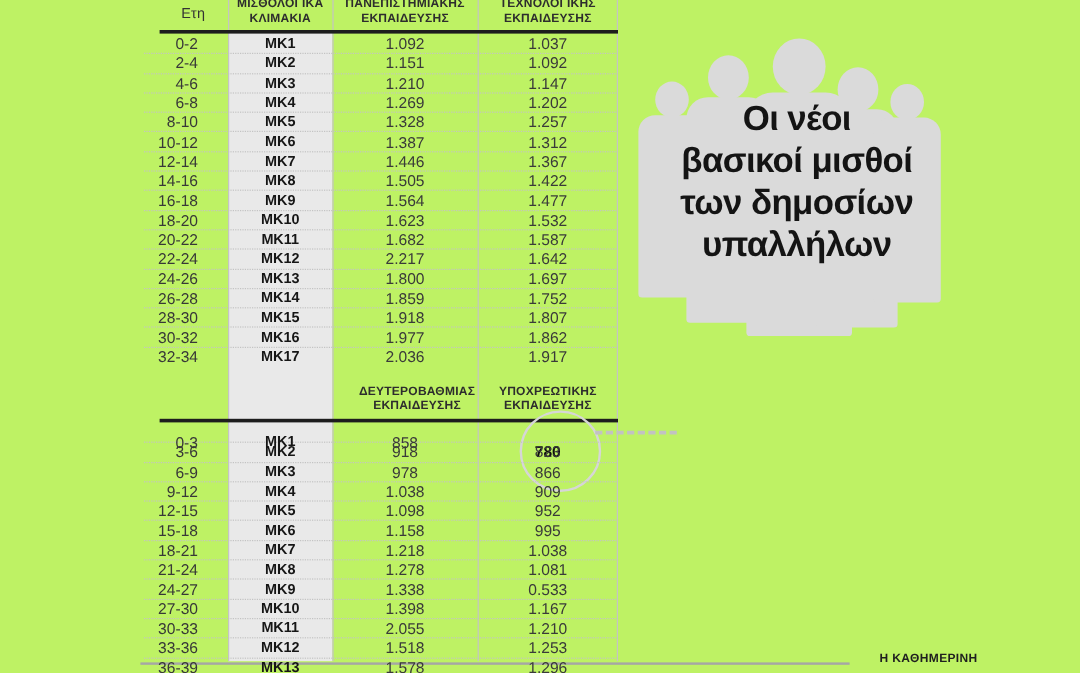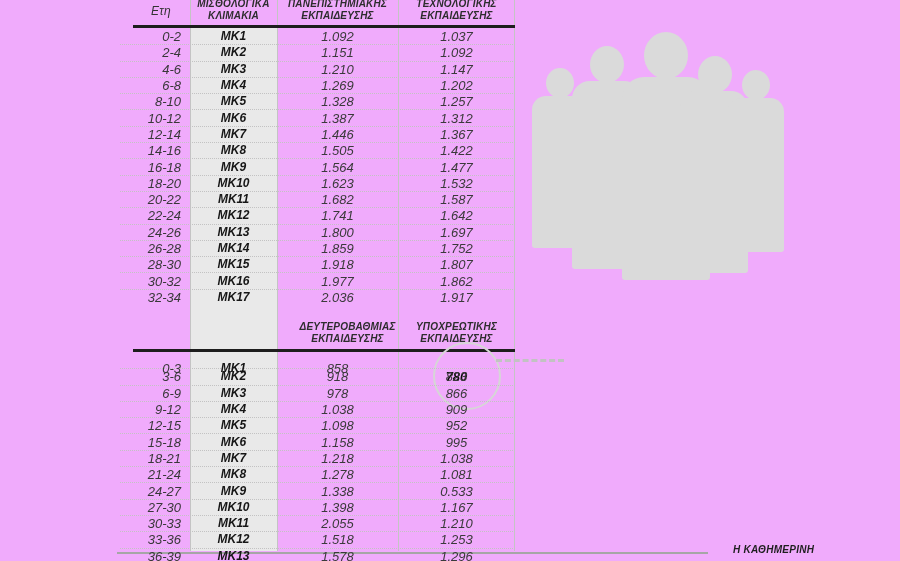"Ετη" #canvas { background: #f0abfc -> #bef264; font-style: italic -> none }
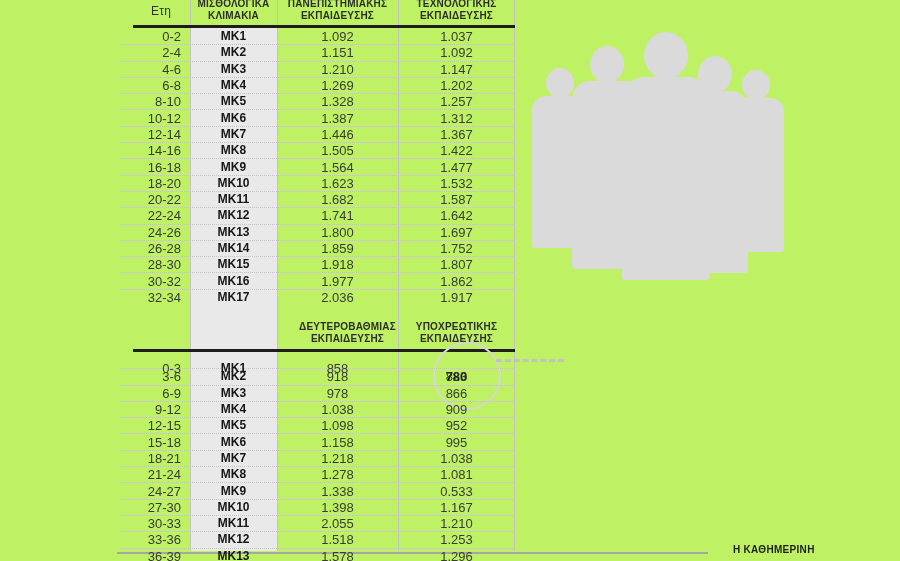"0-2" .c-years { padding-right: 9px -> 25px }
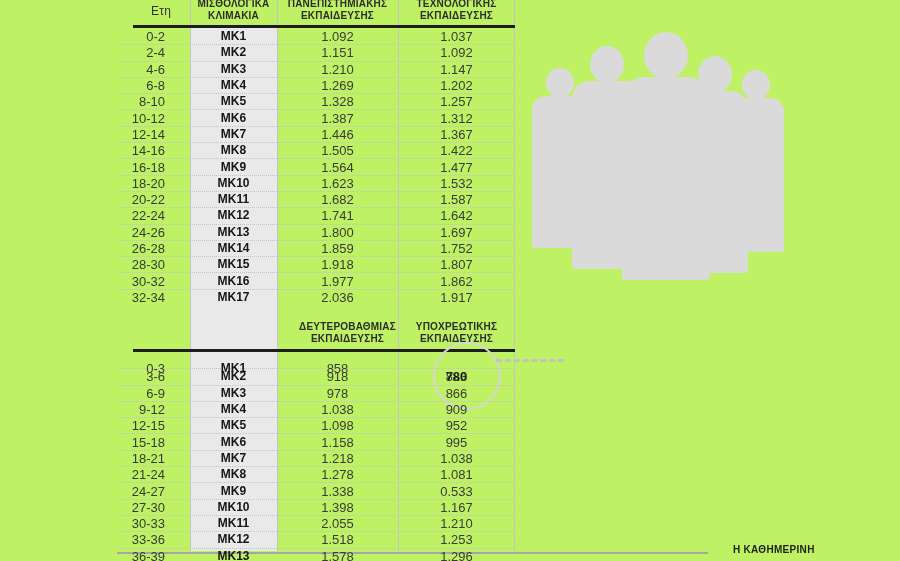"Οι νέοι" div { html: none -> <div> <div>Οι νέοι</div> <div>βασικοί μισθοί</div> <div>των δημοσίων</div> <div>υπαλλήλων</div> </div> }
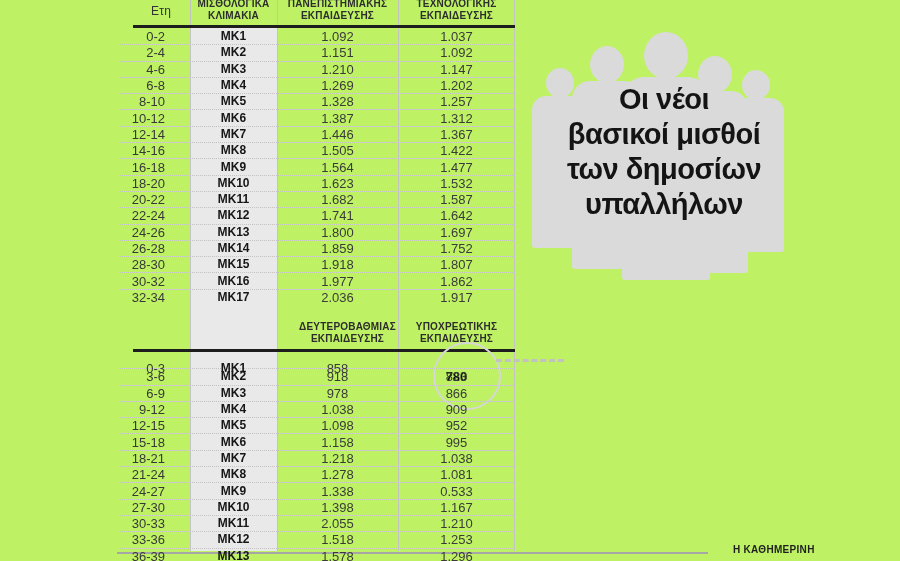"1.741" div.t-cell { text: 1.741 -> 2.217 }
